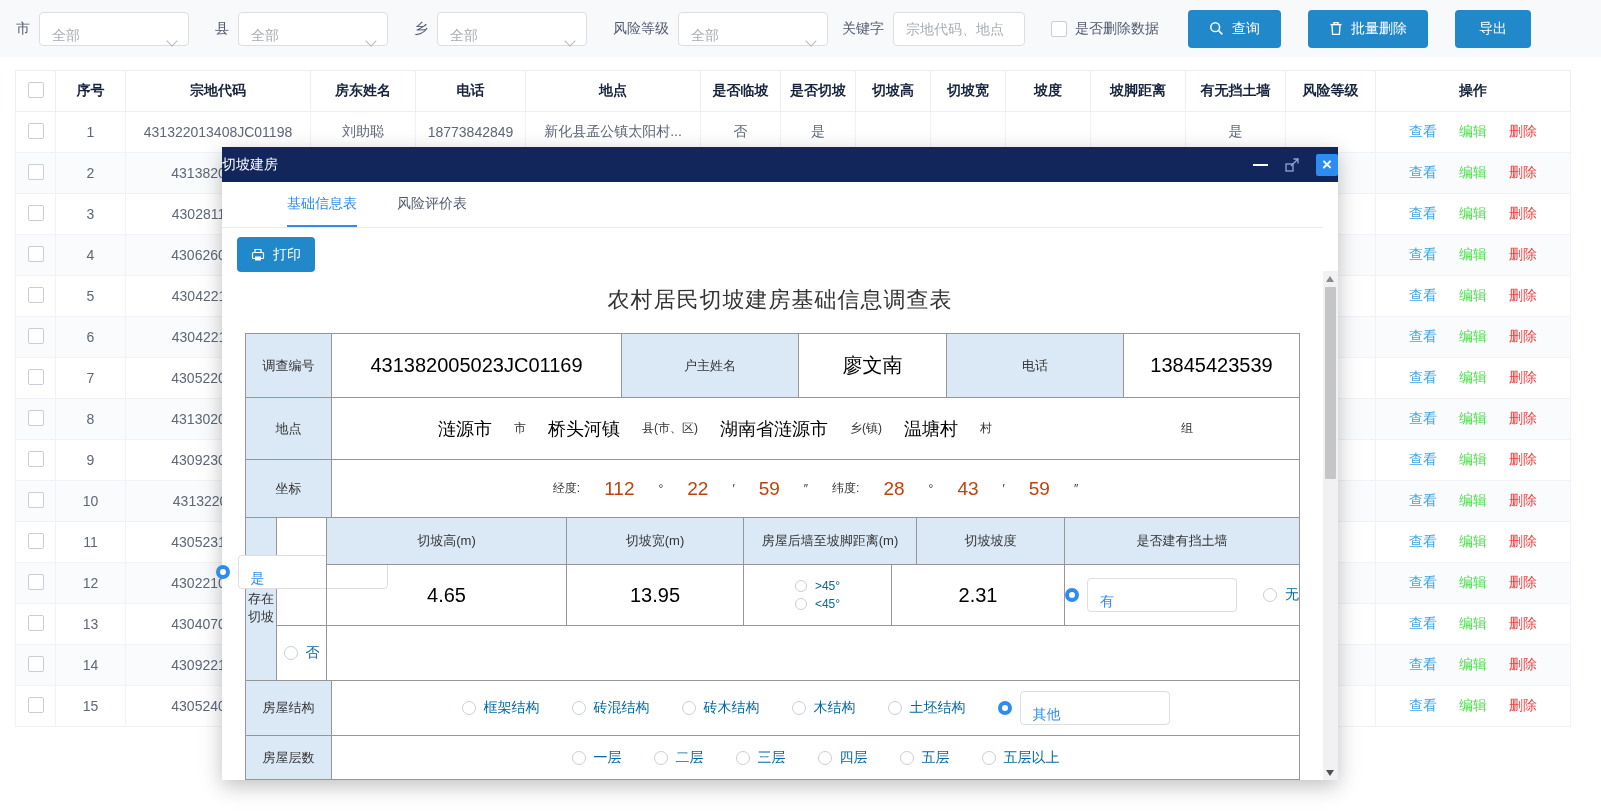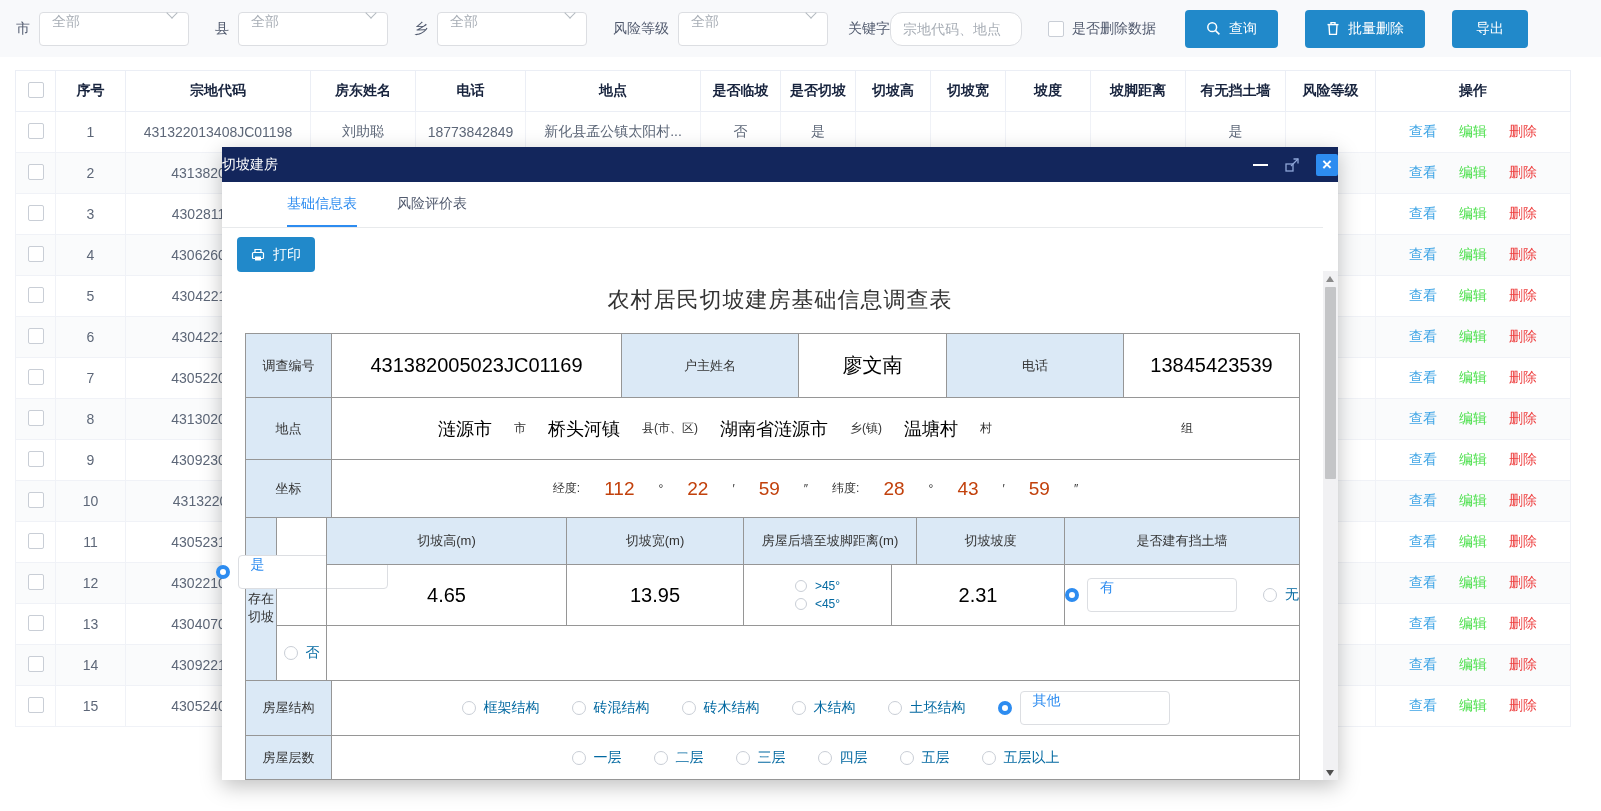"全部" .sel { align-items: flex-start -> flex-end }
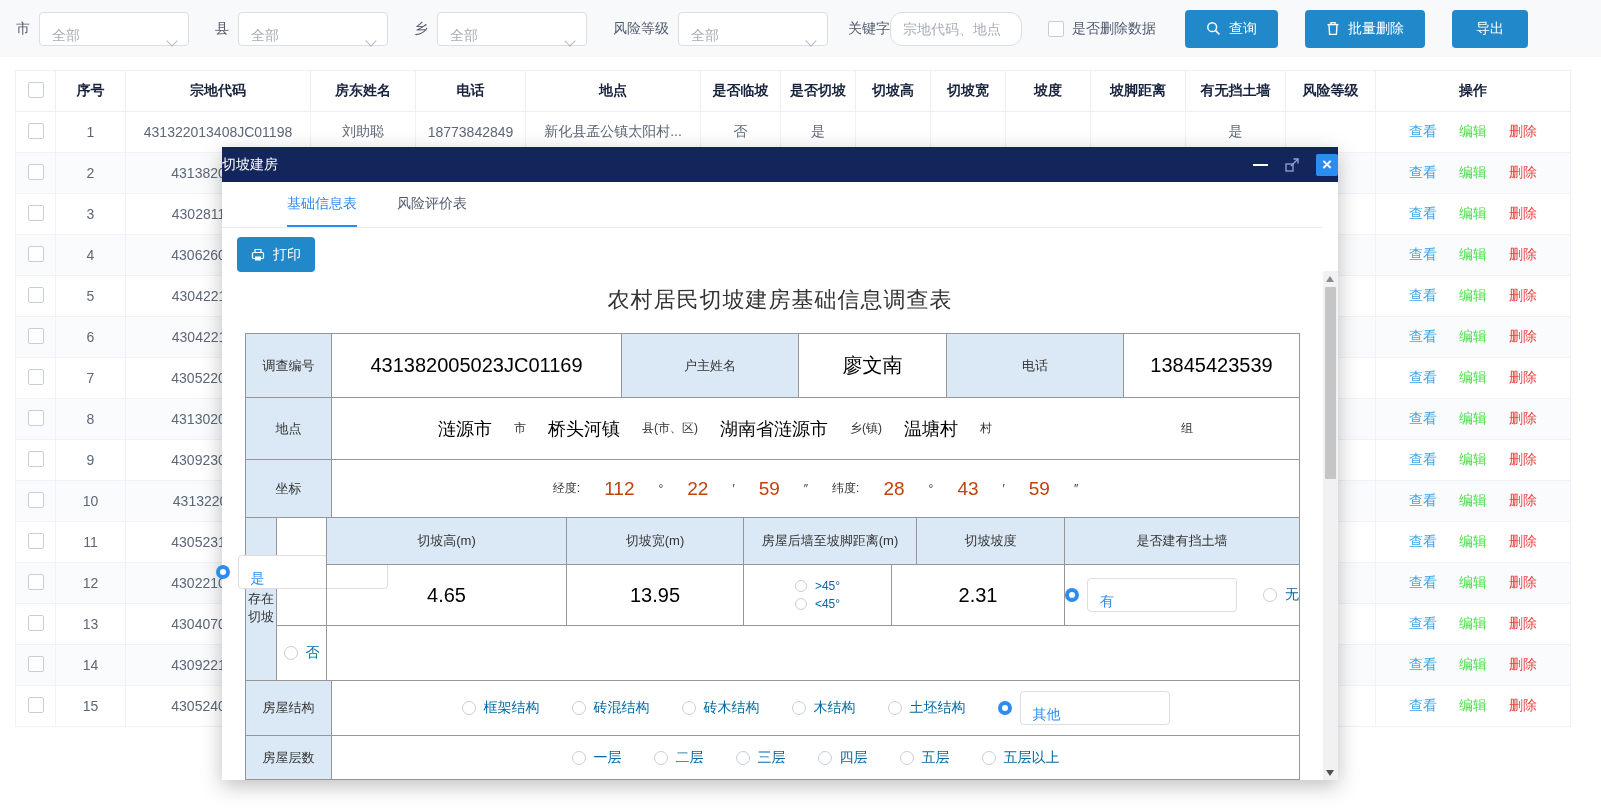"关键字" .kw-group { gap: none -> 9px; margin-left: 20px -> 14px }
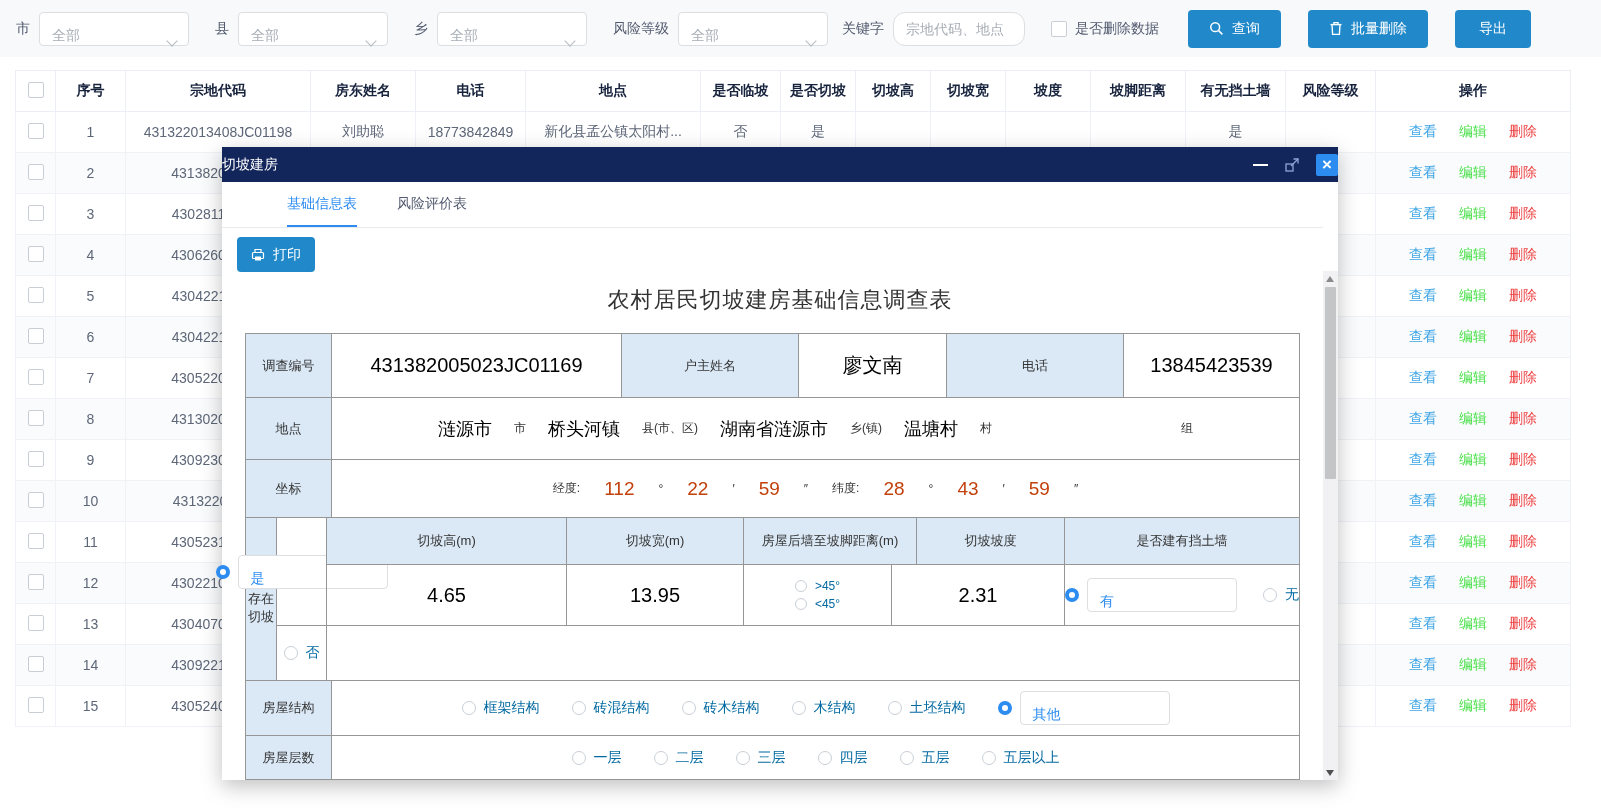"宗地代码、地点" .kw-input { border-radius: 12px -> 4px }
